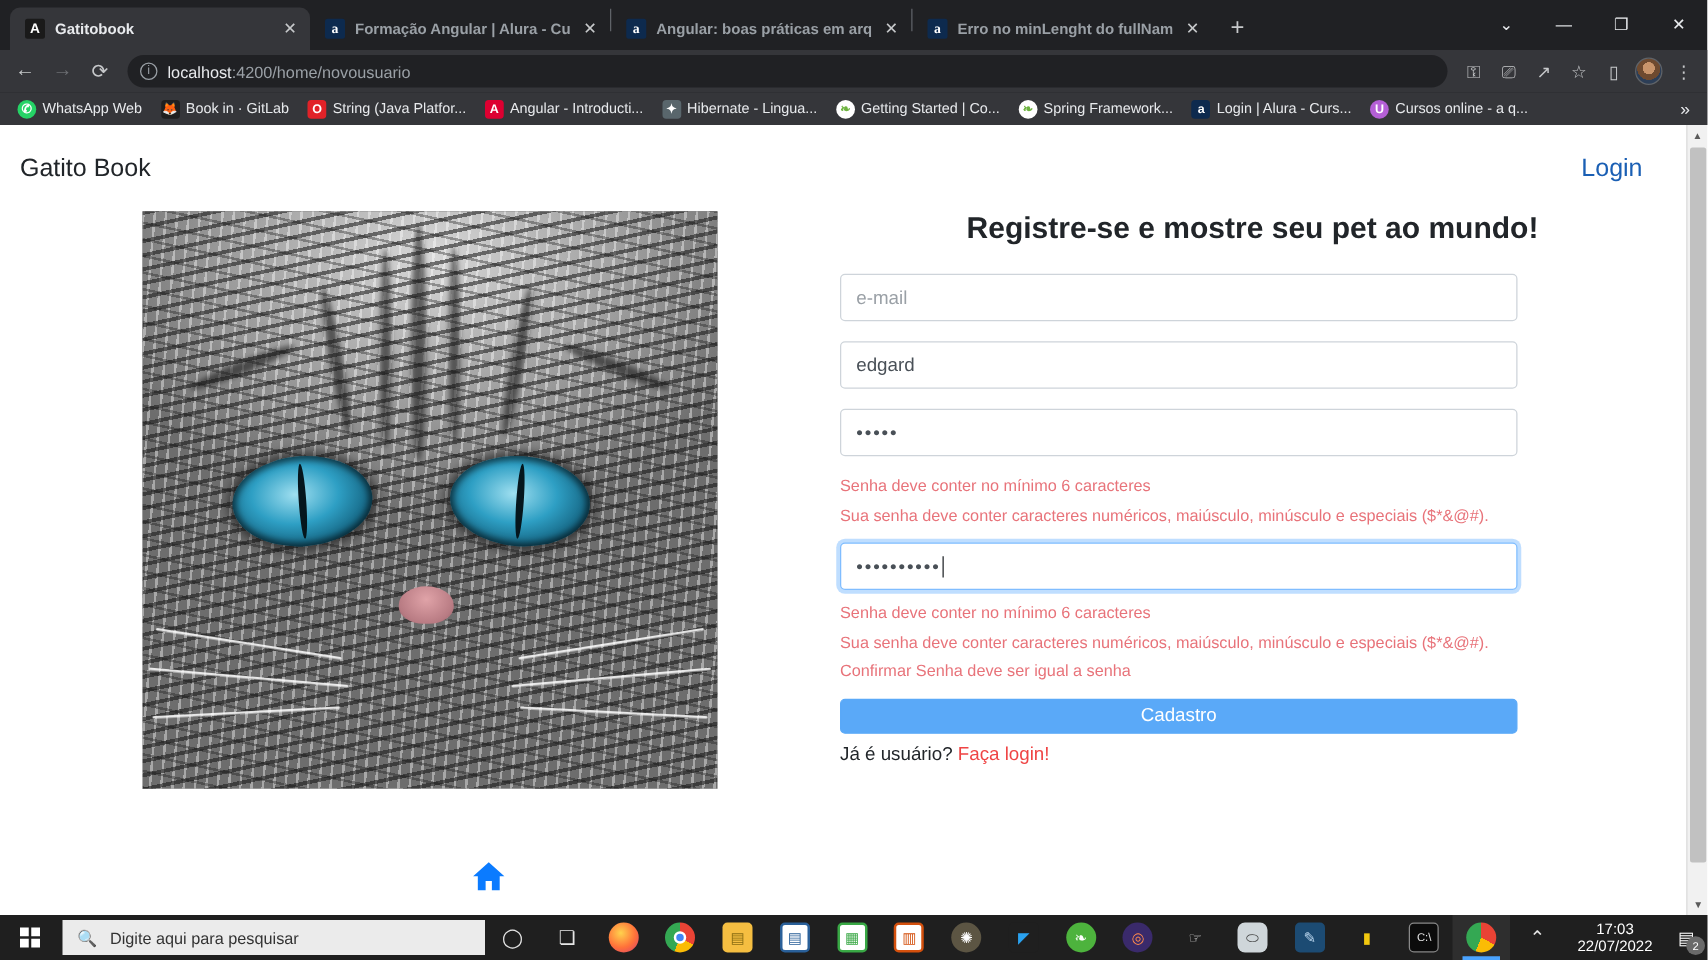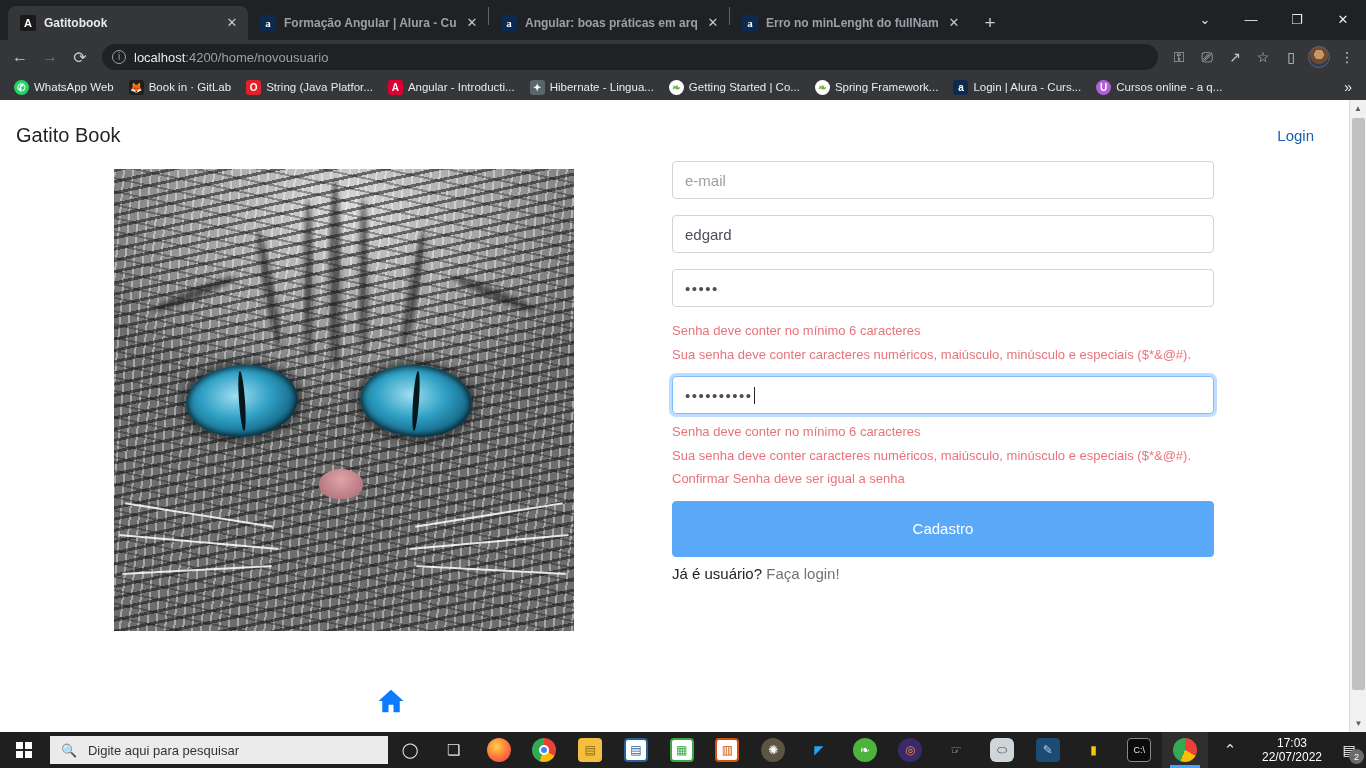"Login" .login-link { font-size: 15px -> 20px }
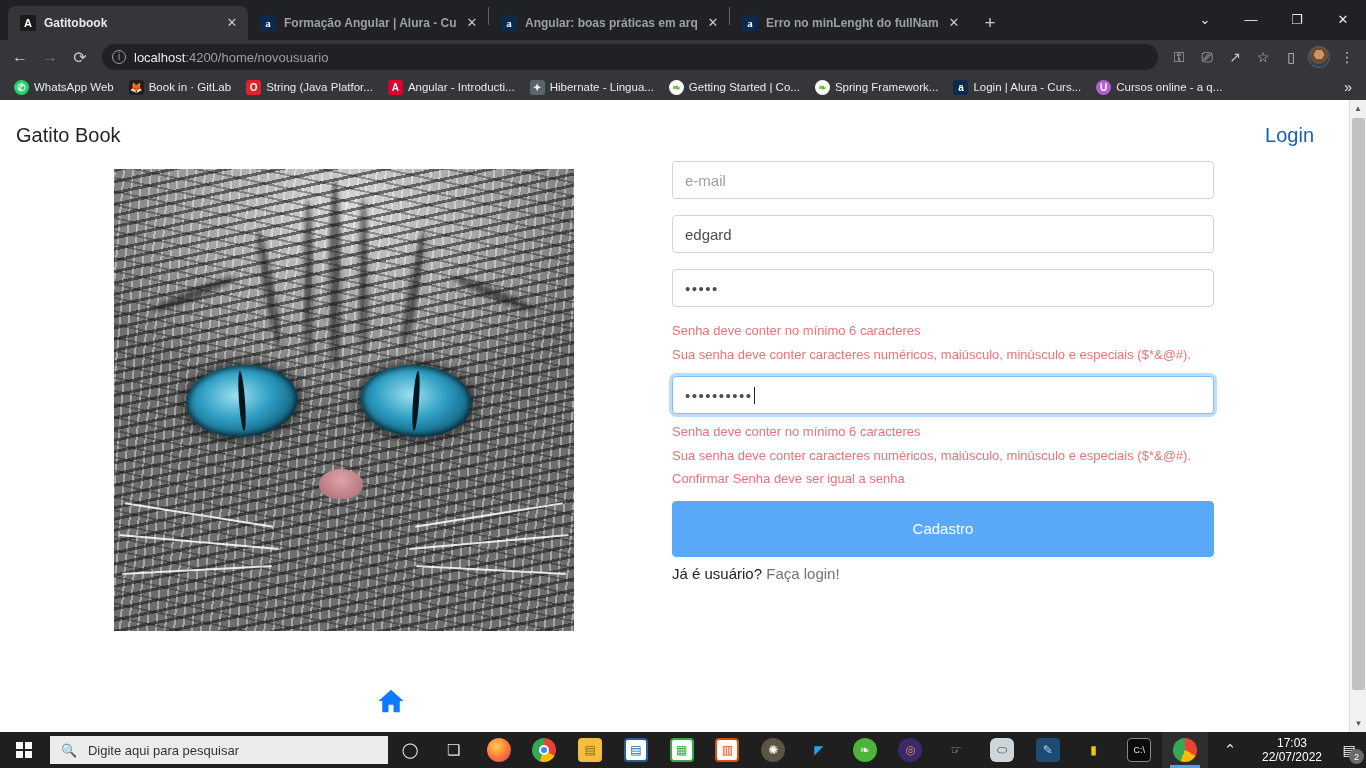"Registre-se e mostre seu pet" div.form-title { html: none -> <div>Registre-se e mostre seu pet ao mundo!</div> }
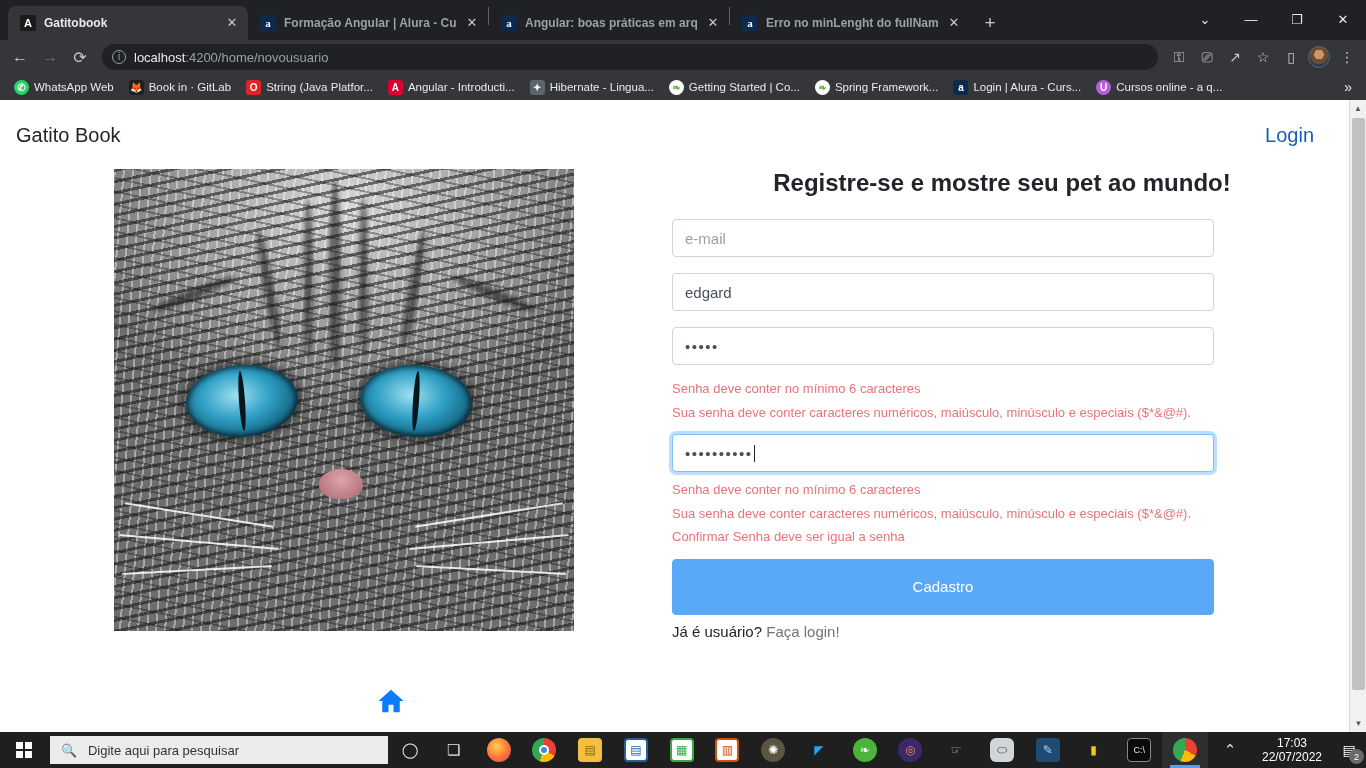"Cadastro" .submit { height: 56px -> 28px }
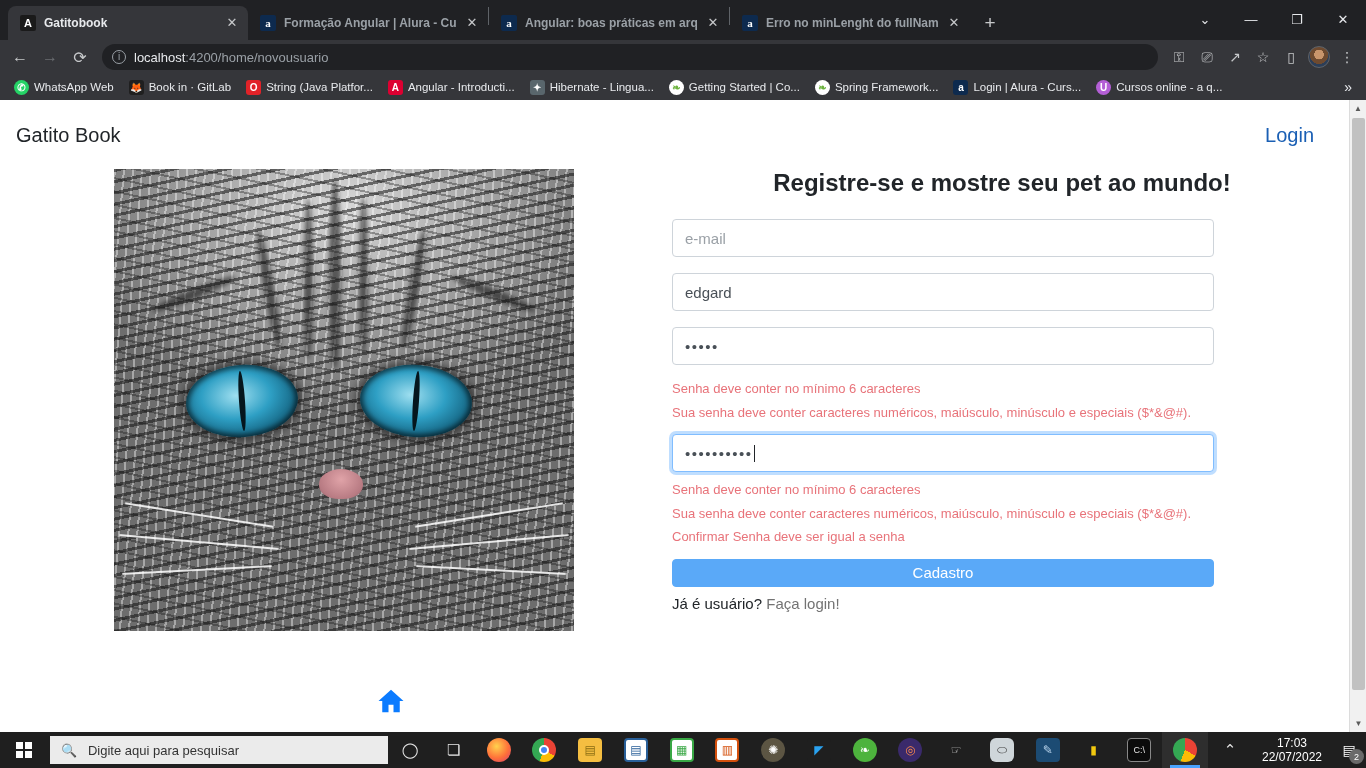"Faça login!" .have-acct a { color: #737373 -> #ef4444 }
